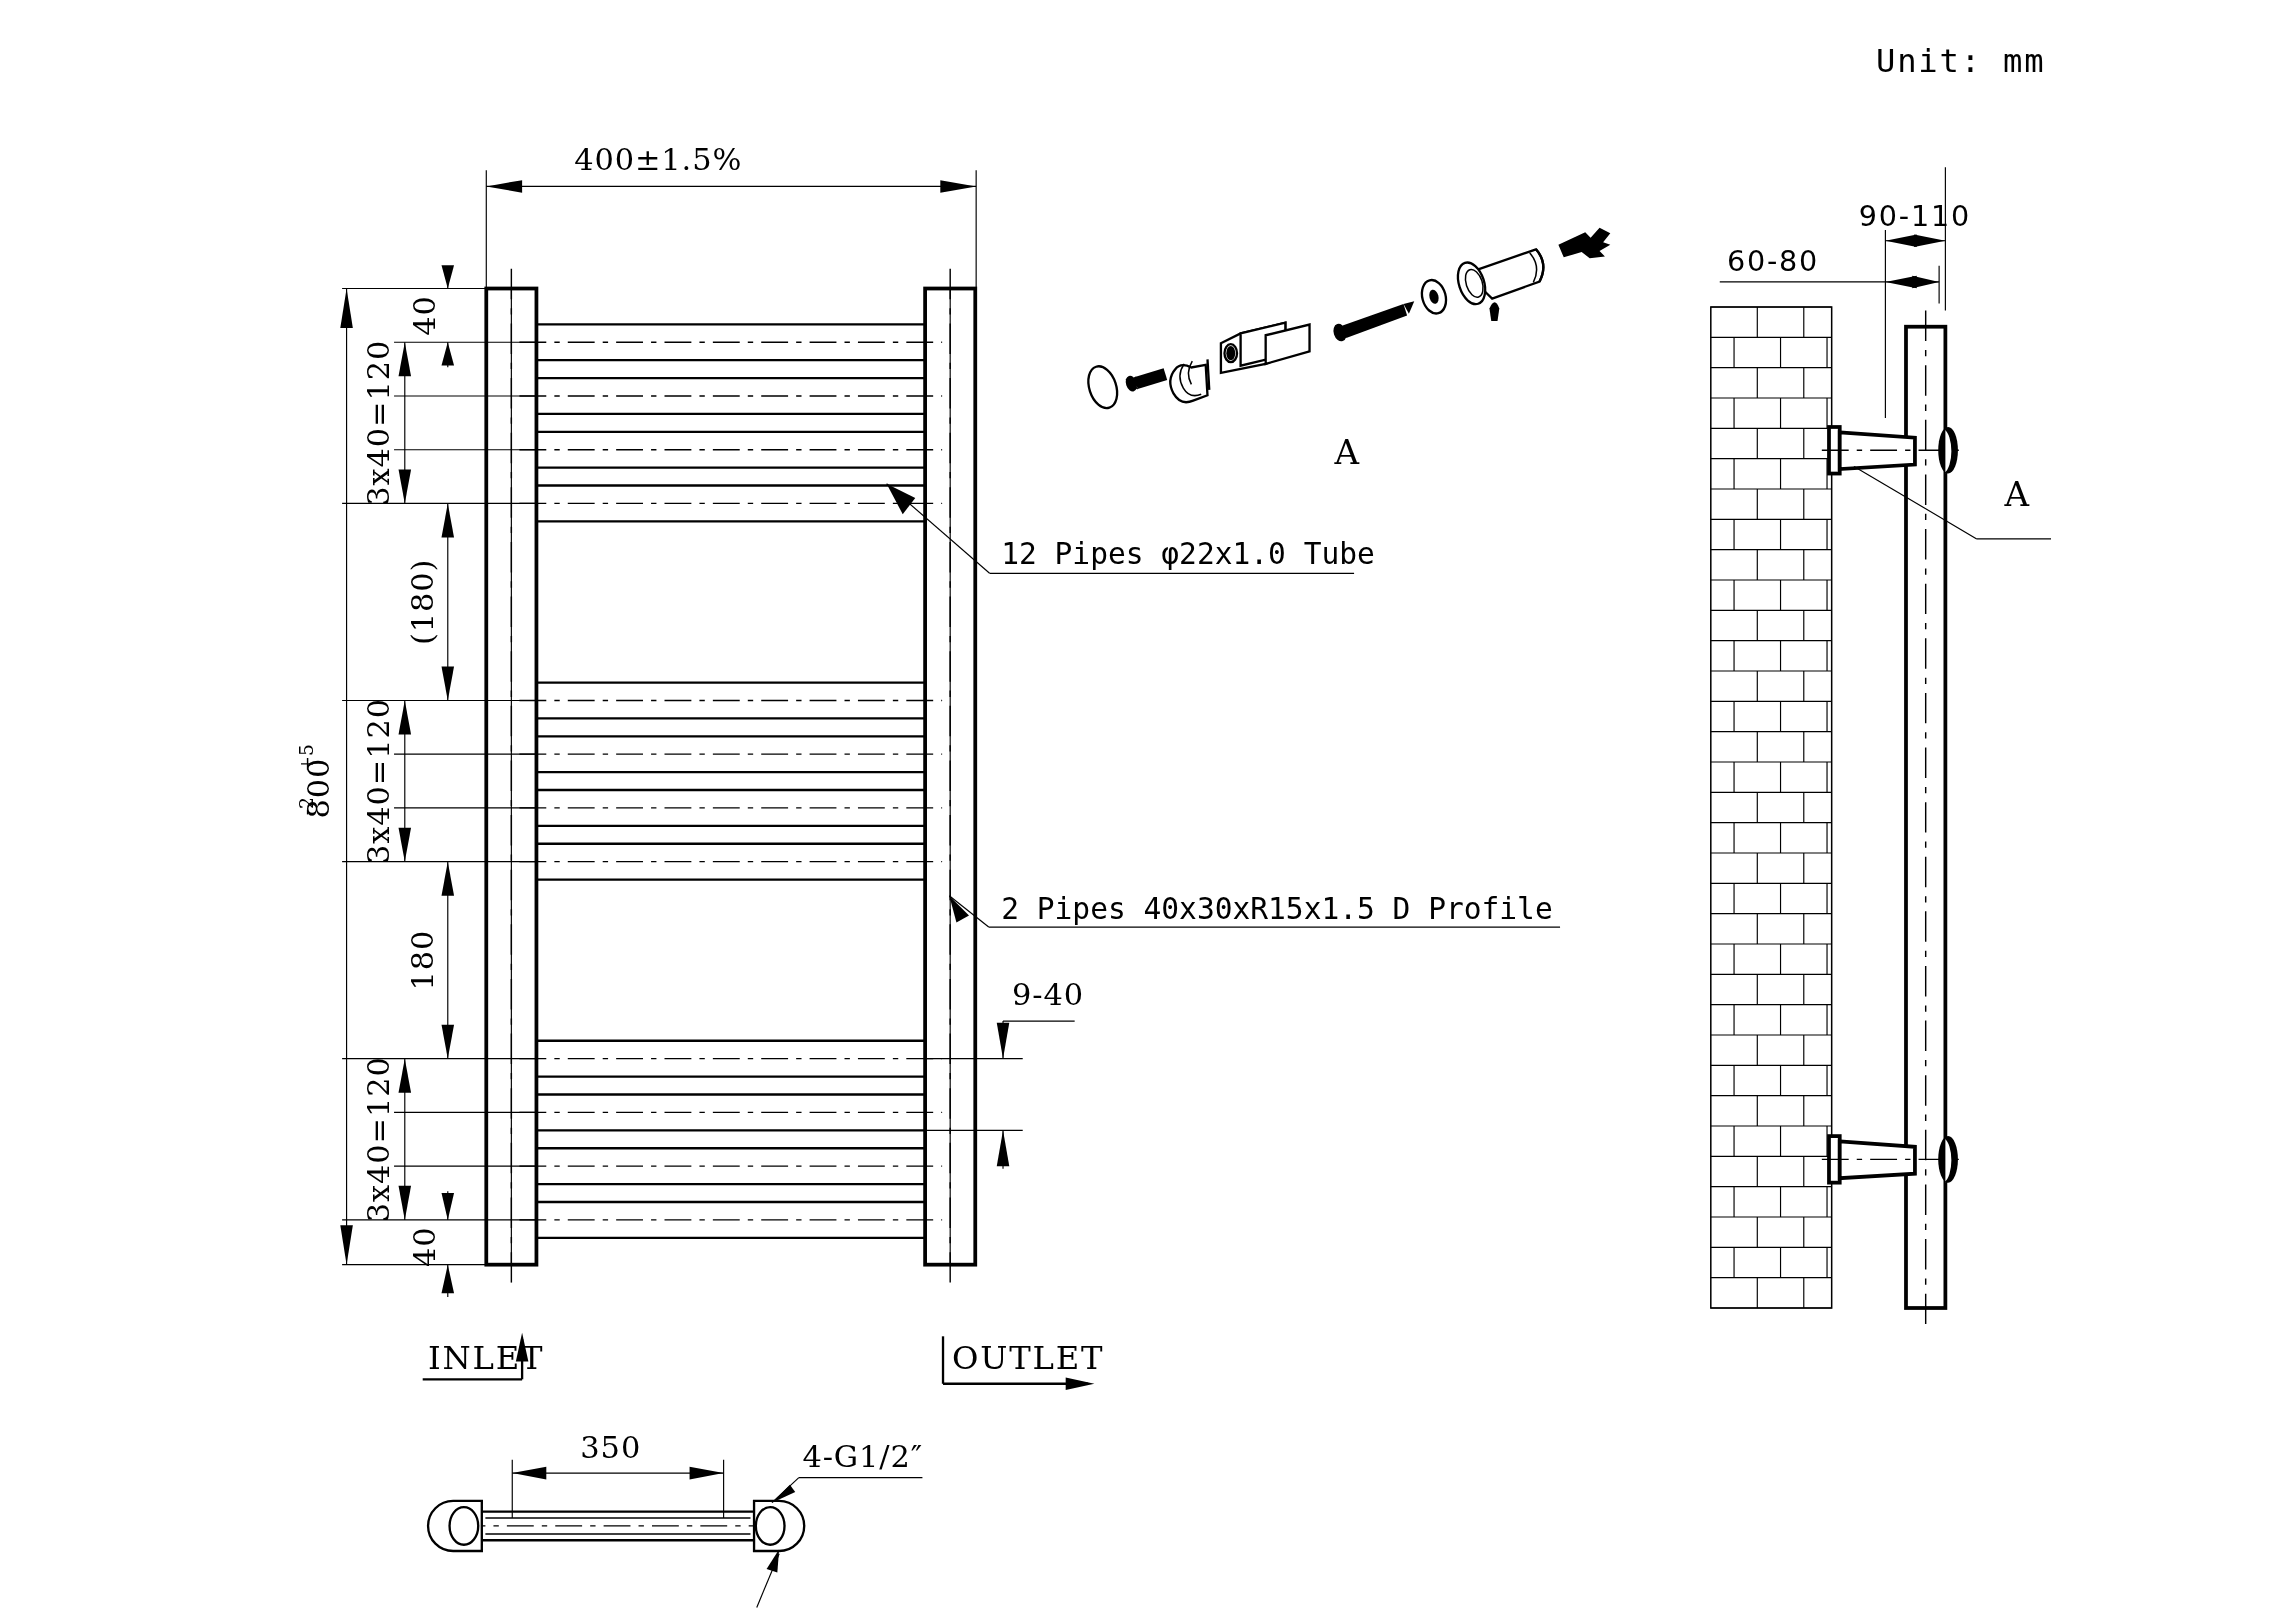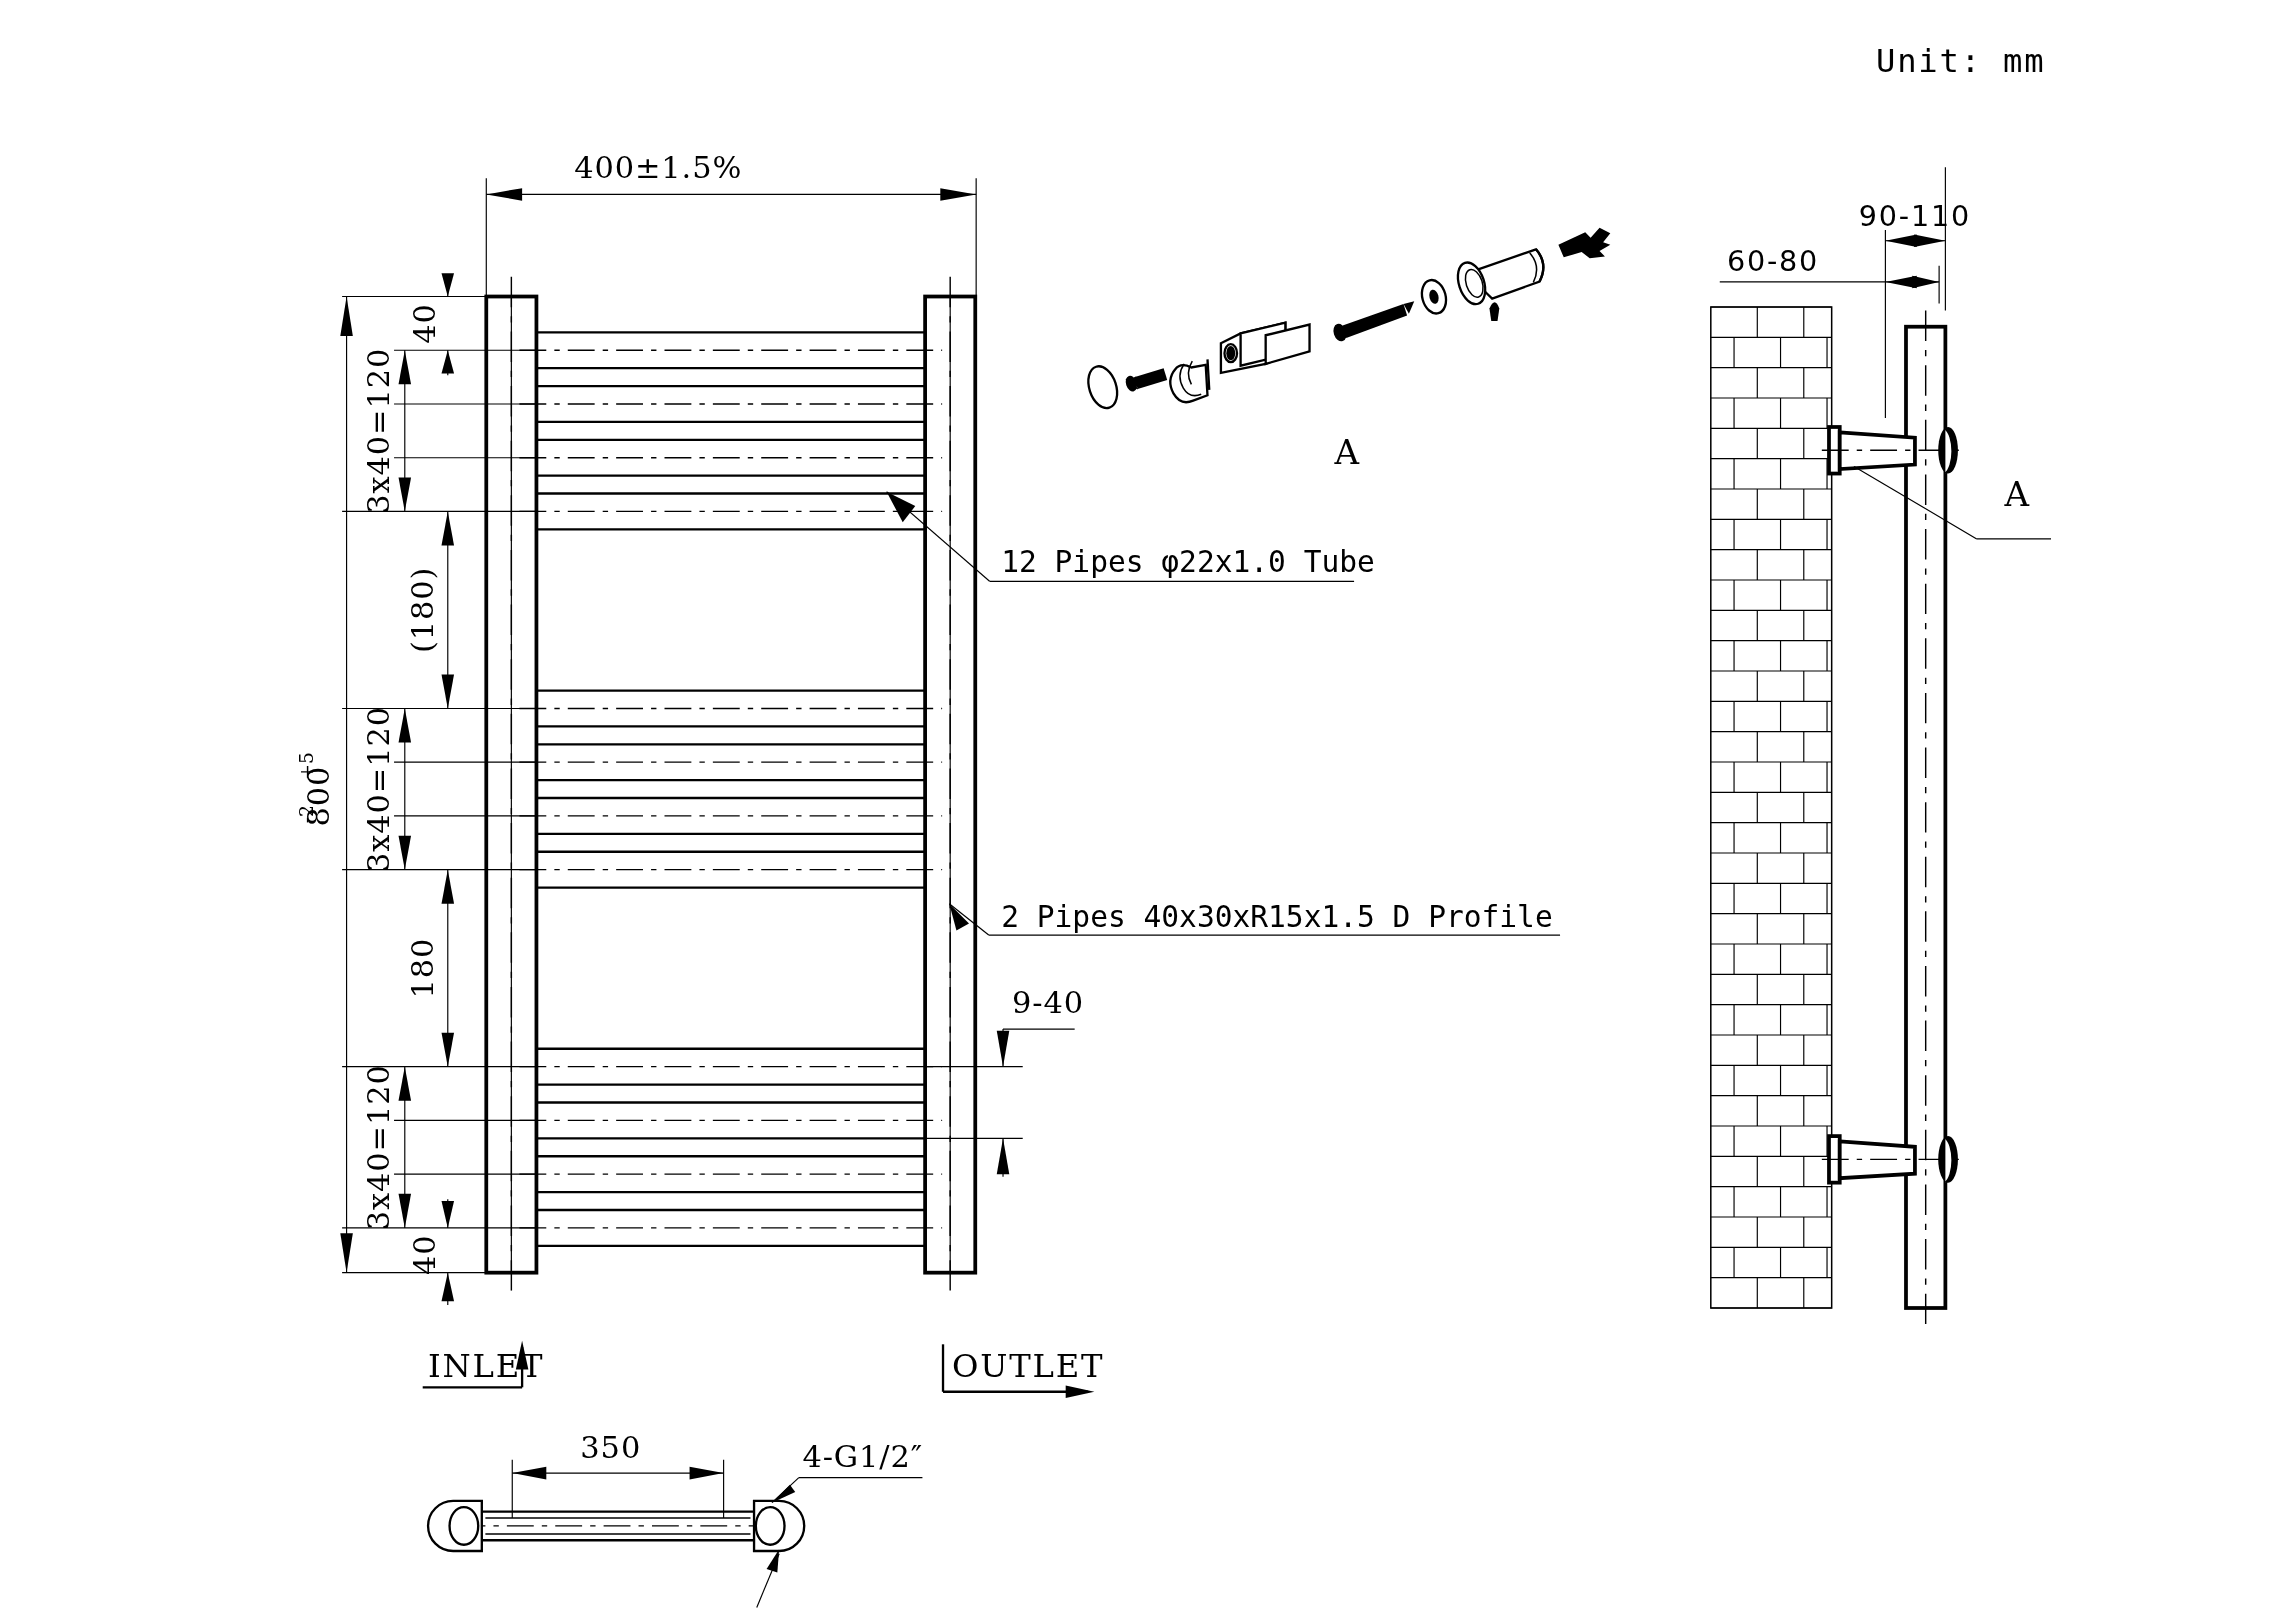"400±1.5%" div { top: 8px -> 0px }
